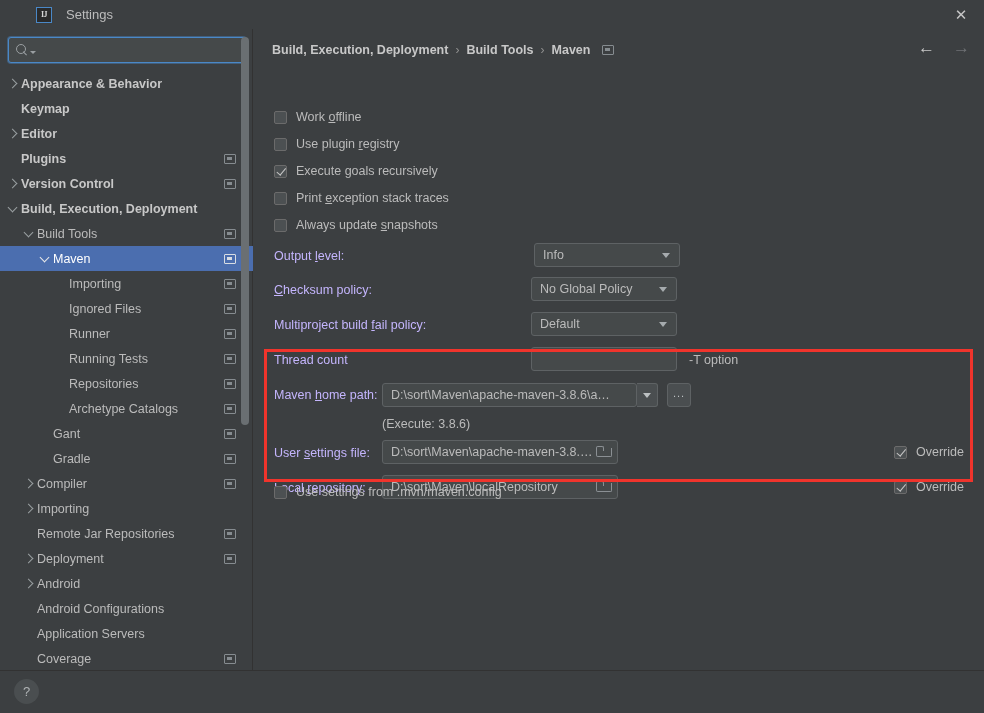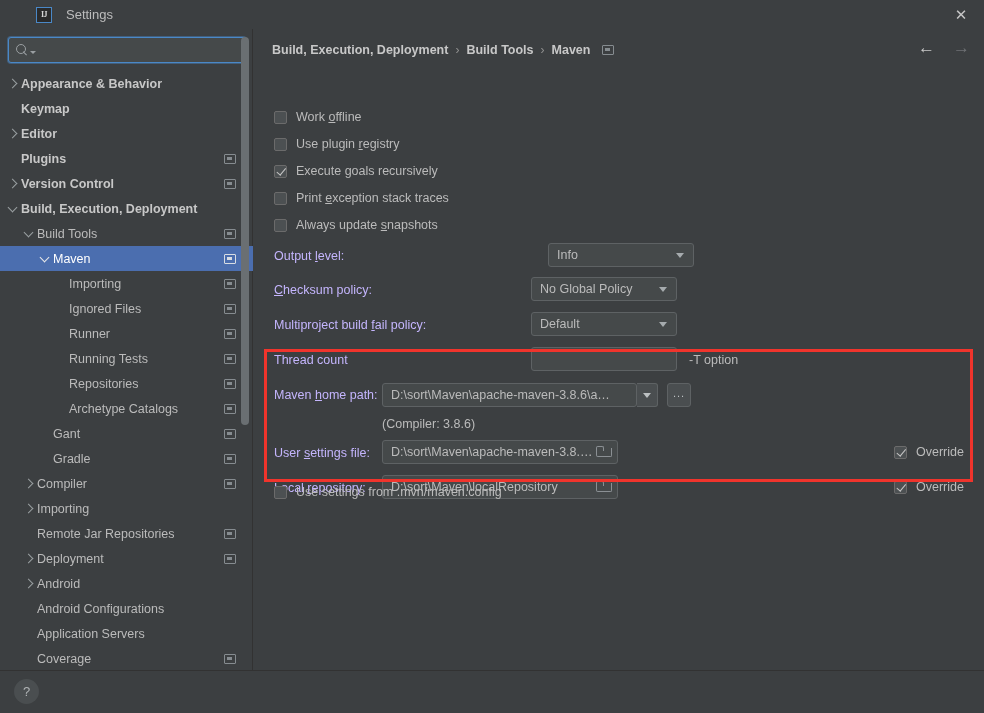"Info" div.combo { left: 294px -> 280px }
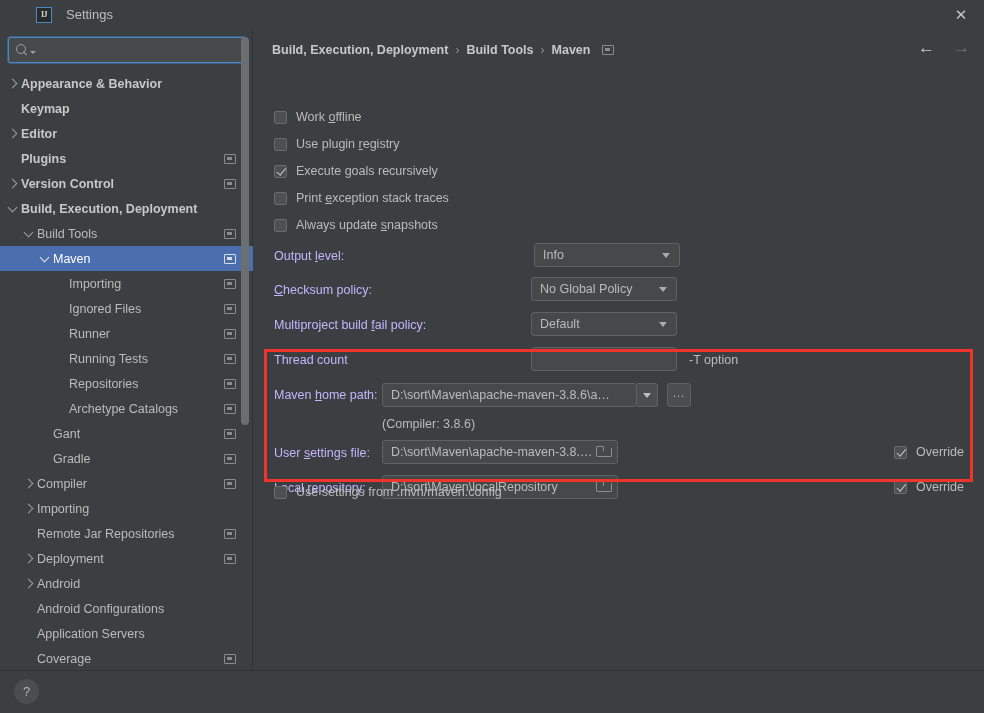"(Compiler: 3.8.6)" div.hint { text: Compiler -> Execute }
